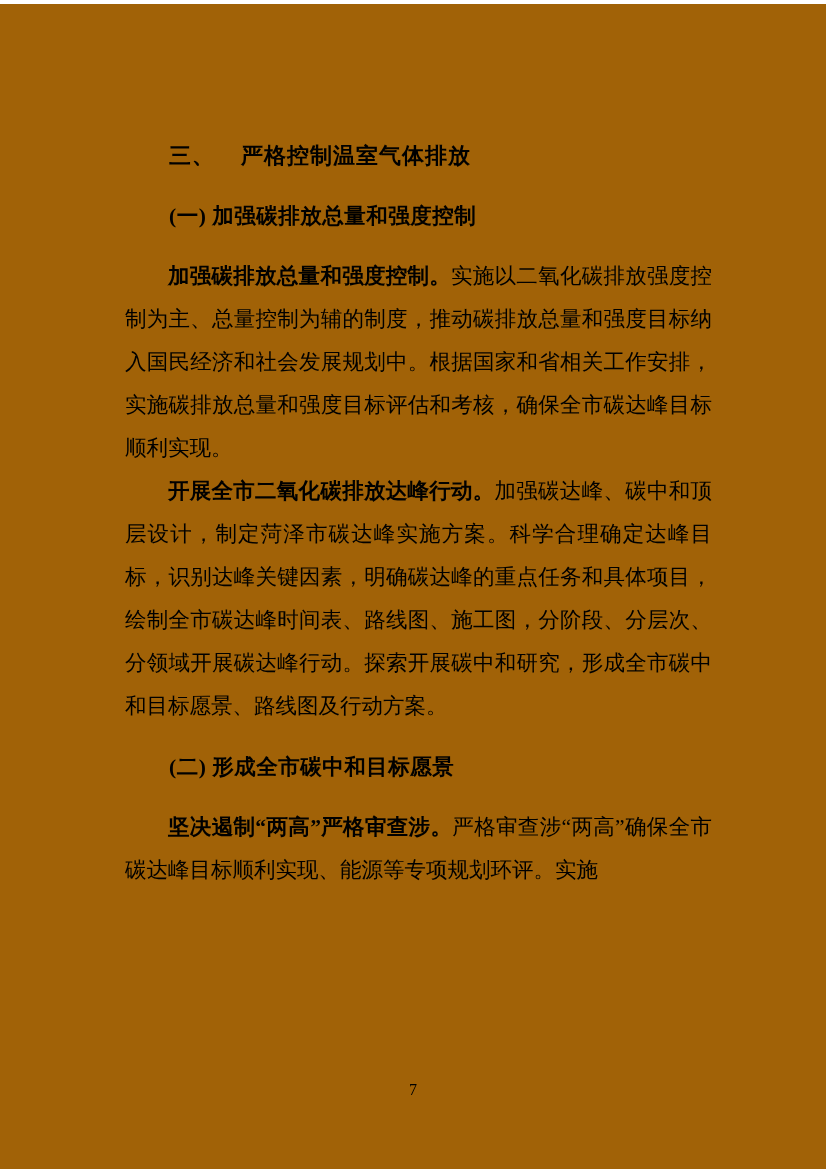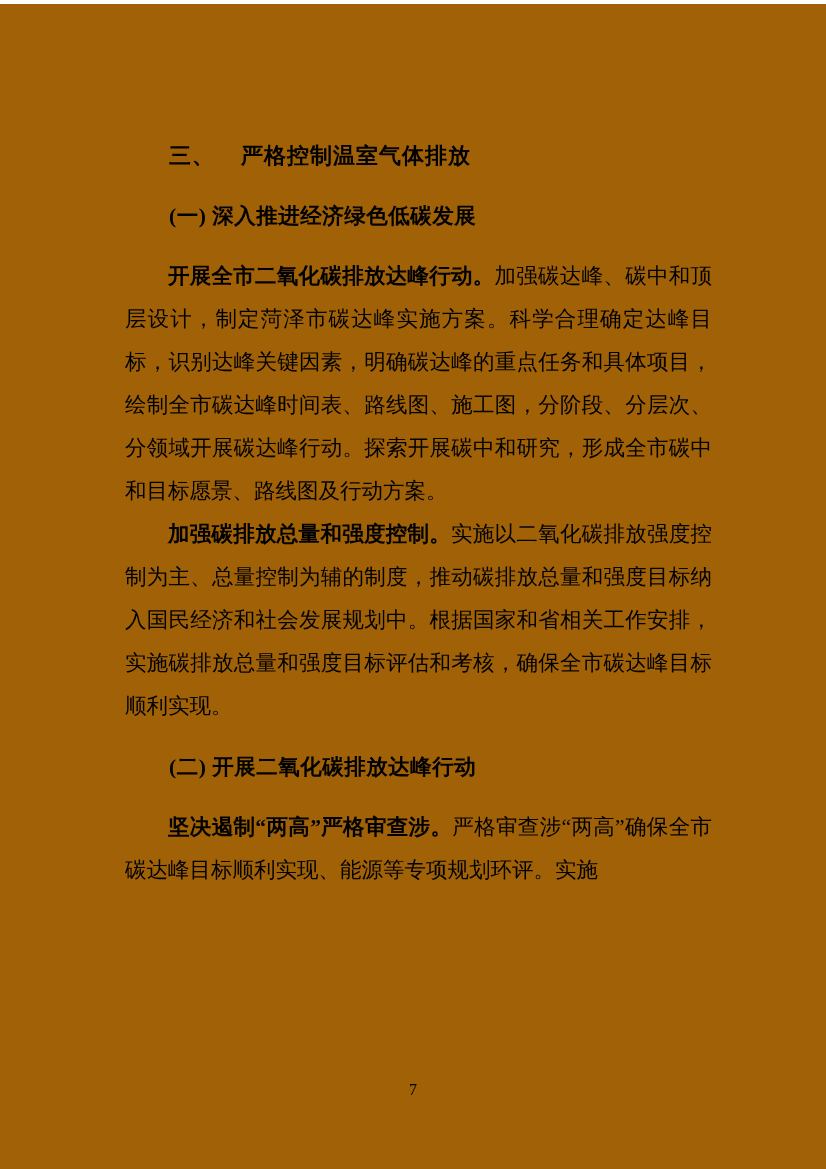"(一) 深入推进经济绿色低碳发展" h2.section-title { text: 深入推进经济绿色低碳发展 -> 加强碳排放总量和强度控制 }
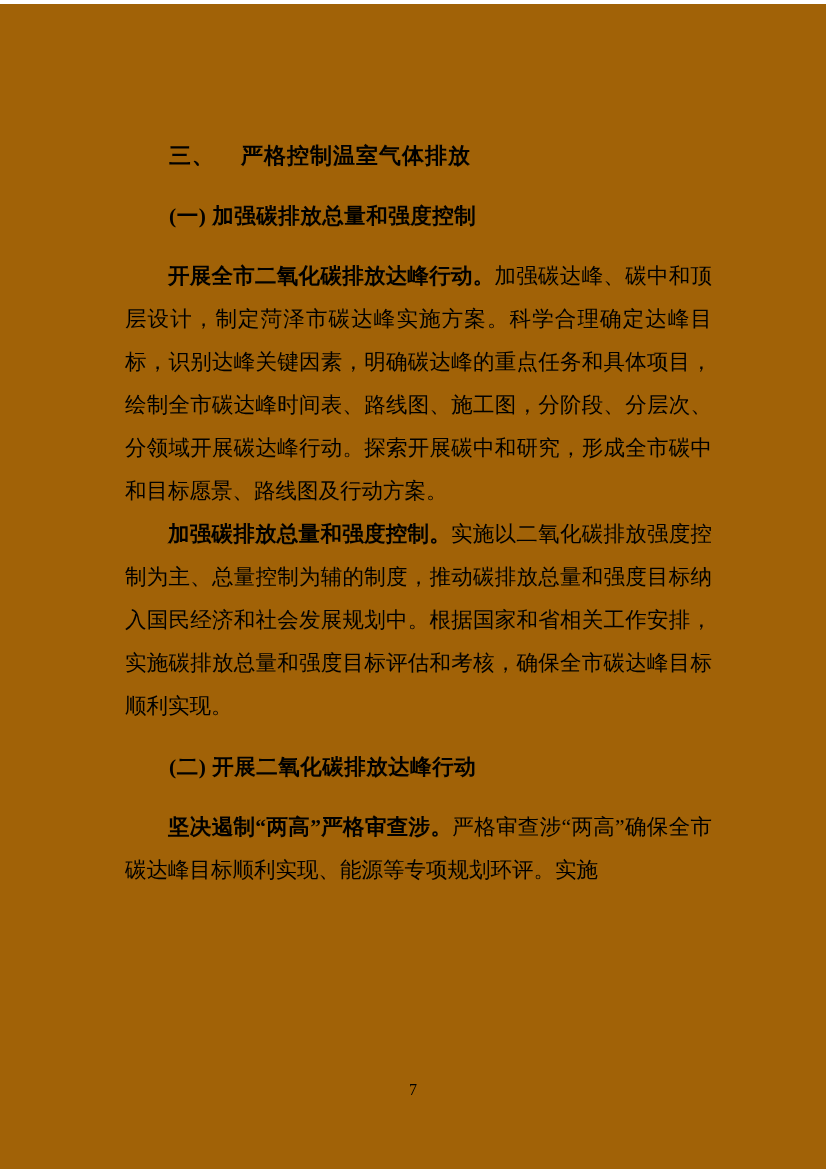"开展全市二氧化碳排放达峰行动。加强碳达峰、碳中和顶层设计，制定菏泽市碳达峰实施方" p.para { order: before "加强碳排放总量和强度控制。实施以二氧化碳排放强度控制为主、总量控制为辅的制度，推" -> after "加强碳排放总量和强度控制。实施以二氧化碳排放强度控制为主、总量控制为辅的制度，推" }
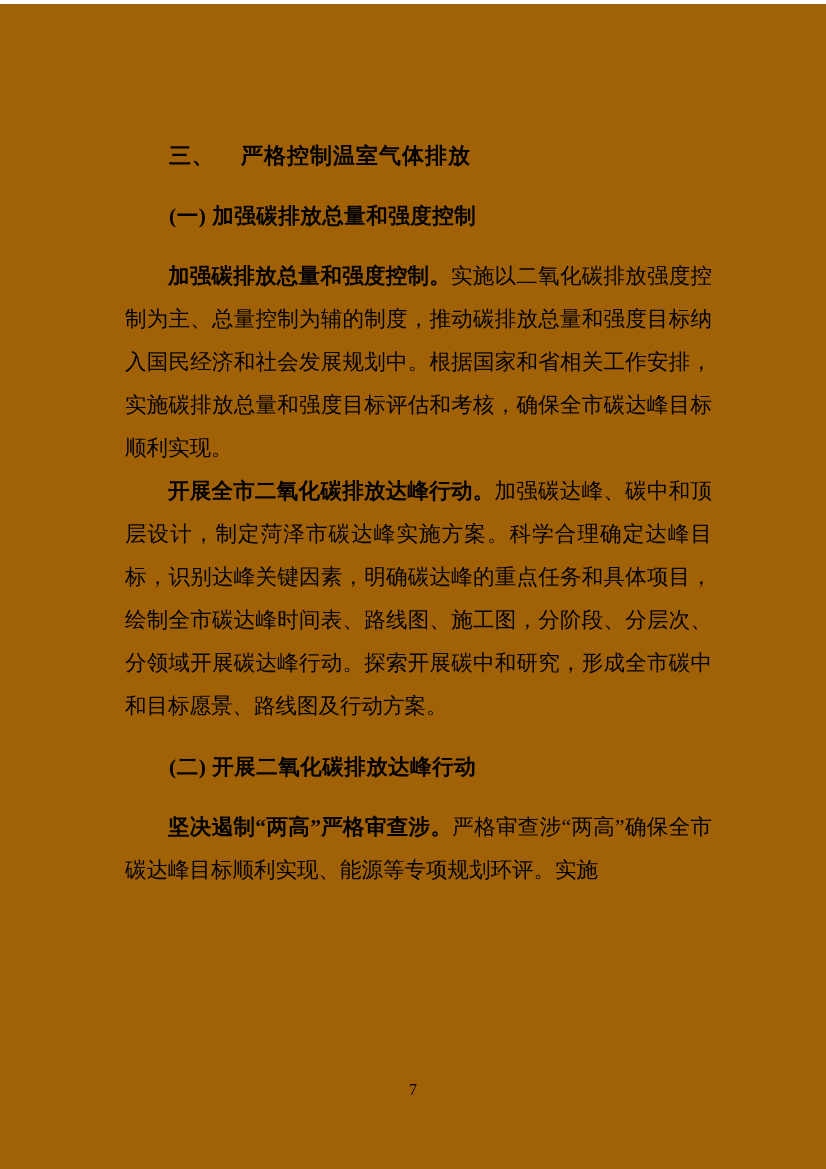"(二) 开展二氧化碳排放达峰行动" h2.section-title { text: 开展二氧化碳排放达峰行动 -> 形成全市碳中和目标愿景 }
